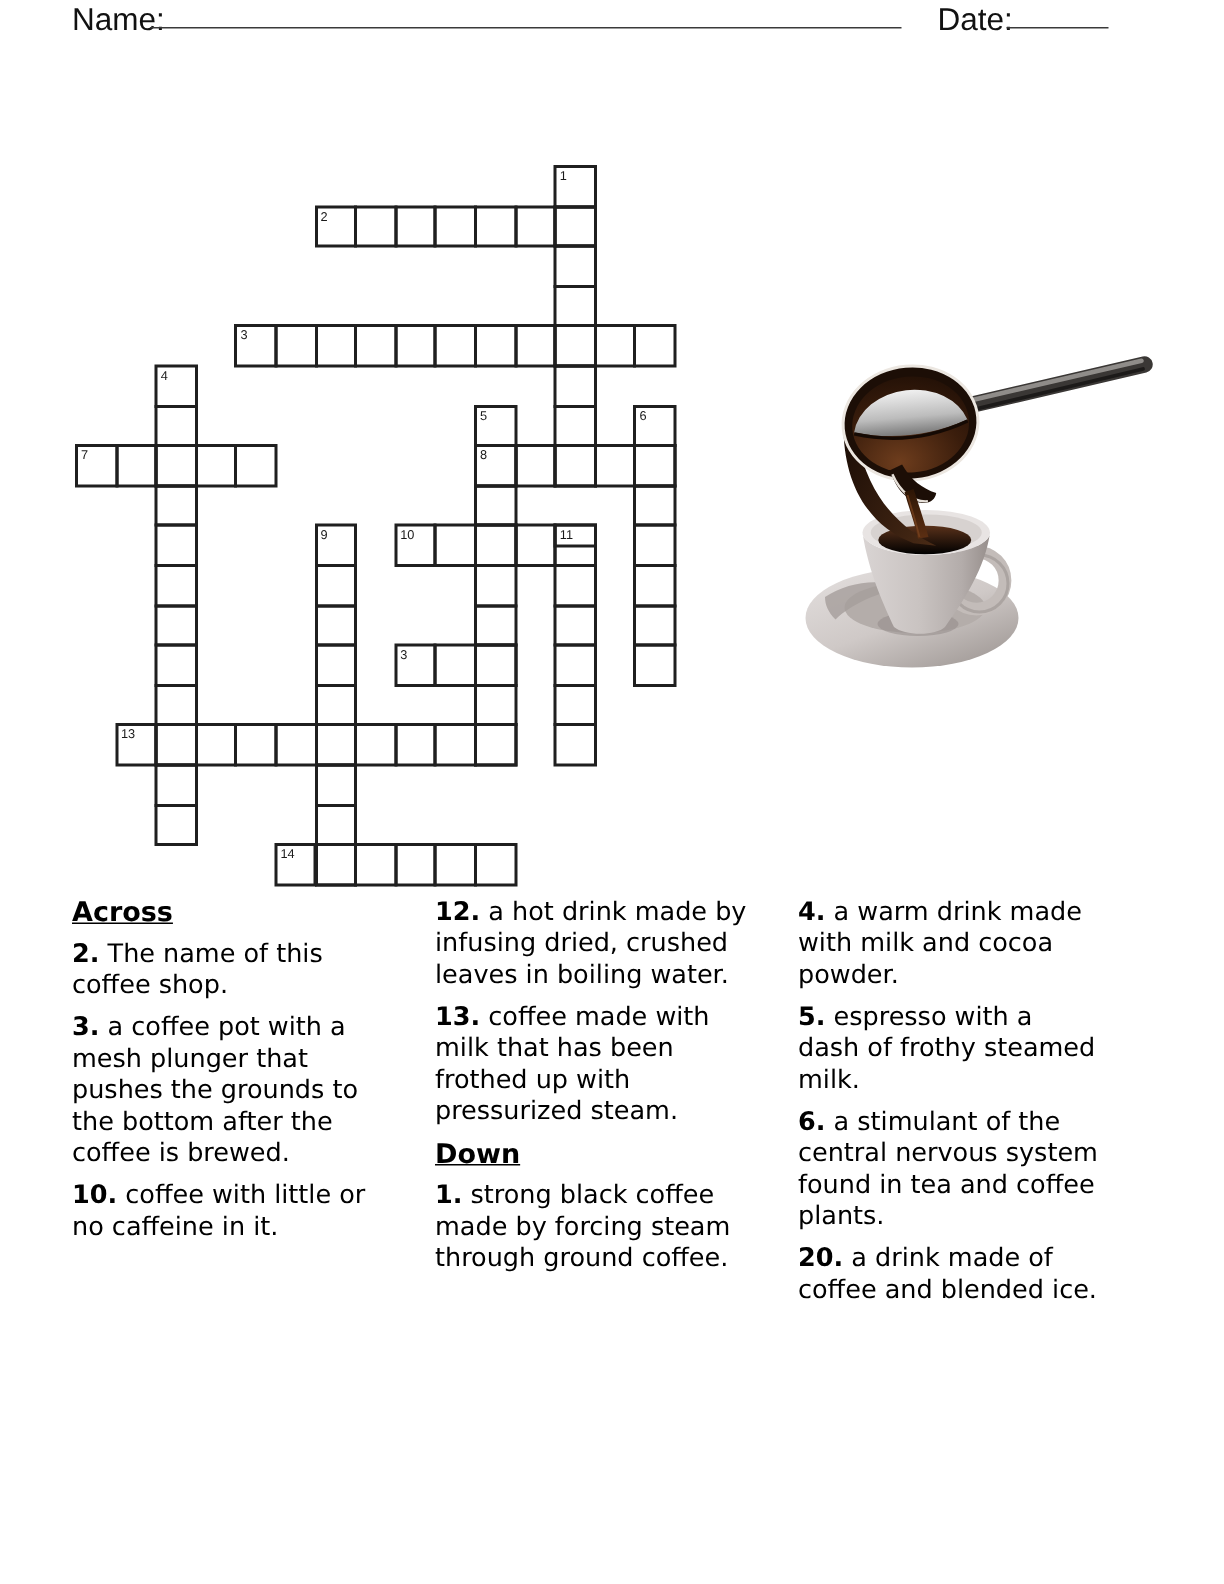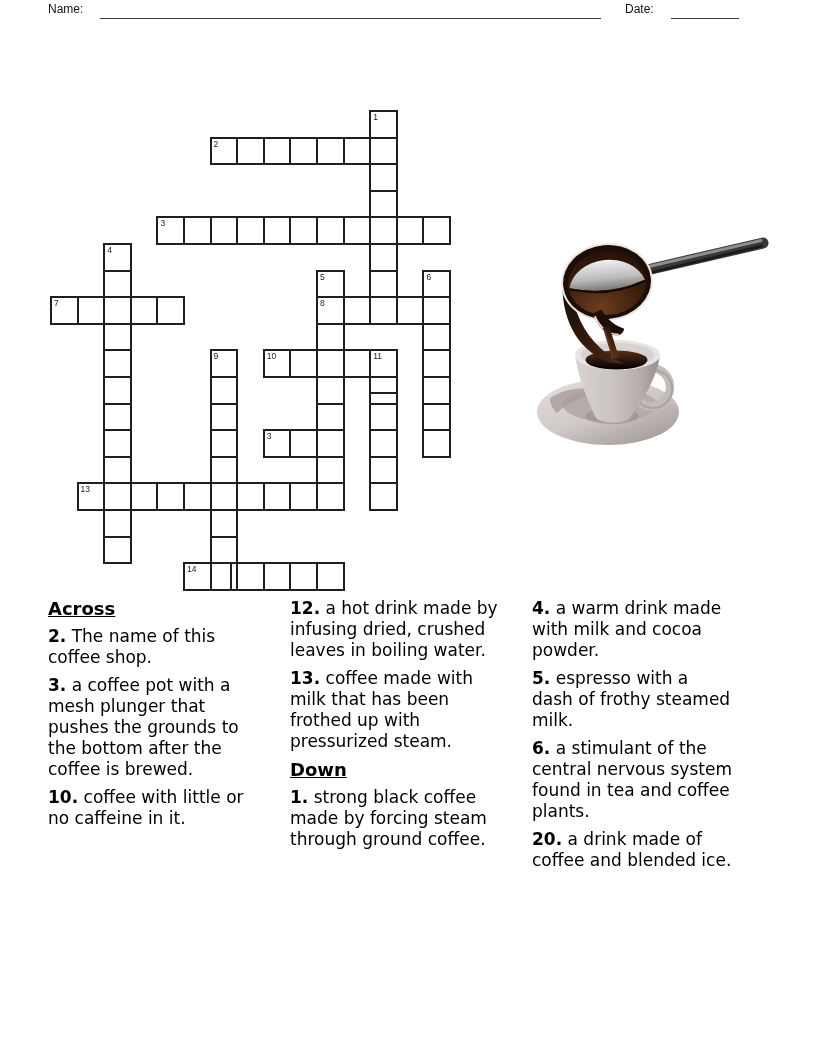"Name:" .hdr-label { font-size: 12px -> 21px }
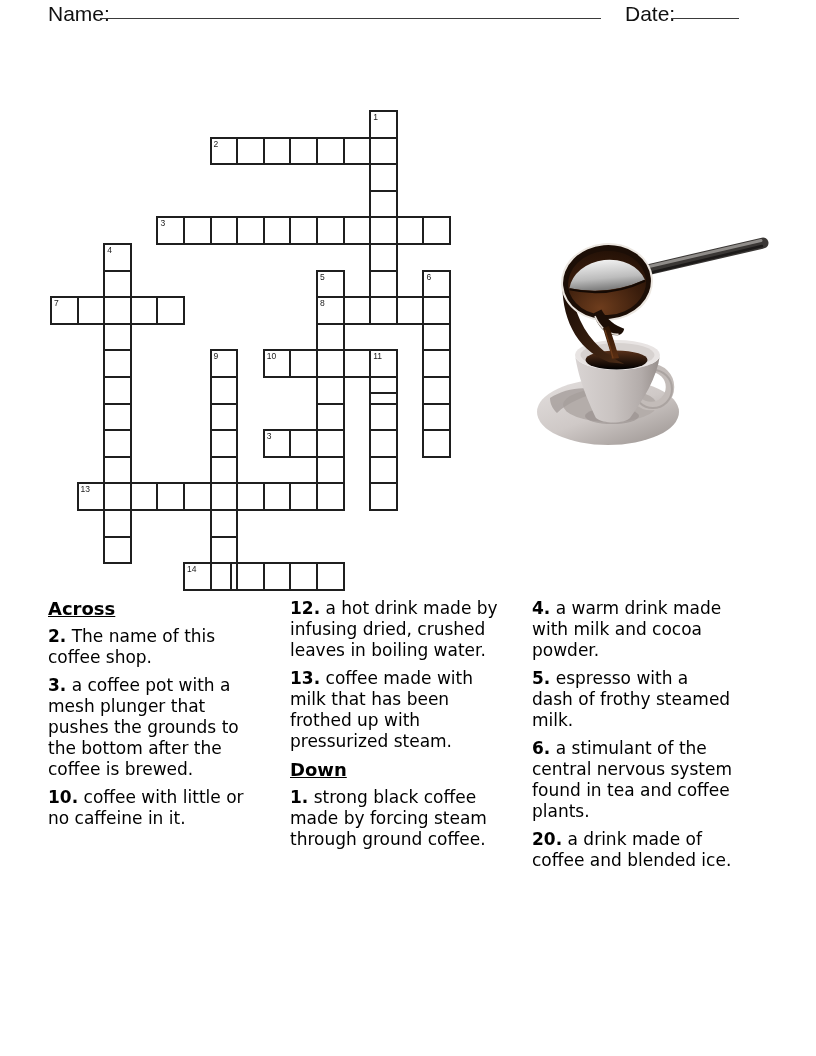"11" div.cell { height: 45px -> 16px }
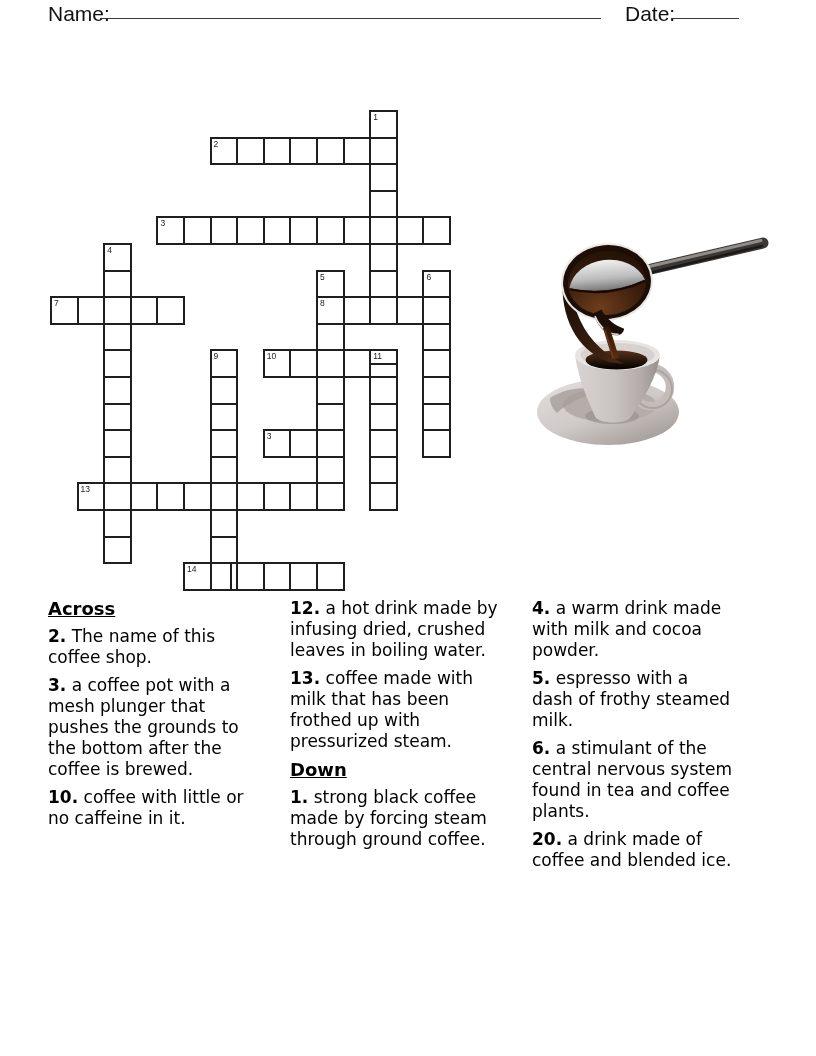"14" div.cell { width: 49px -> 28px }
